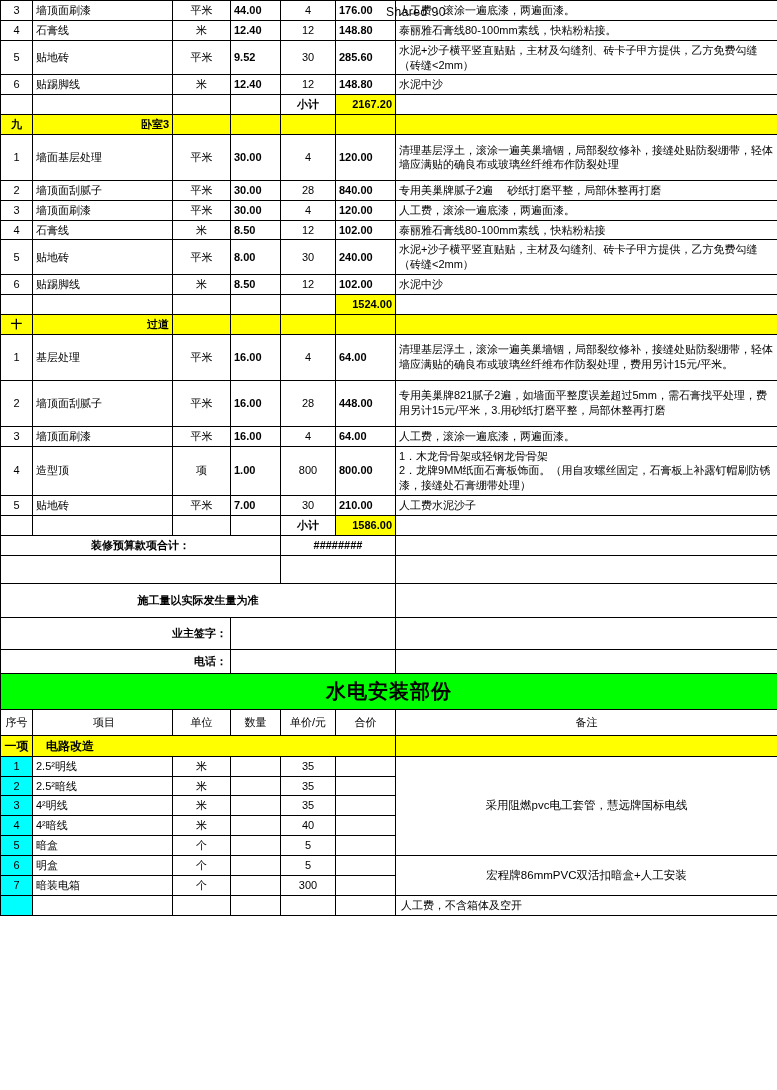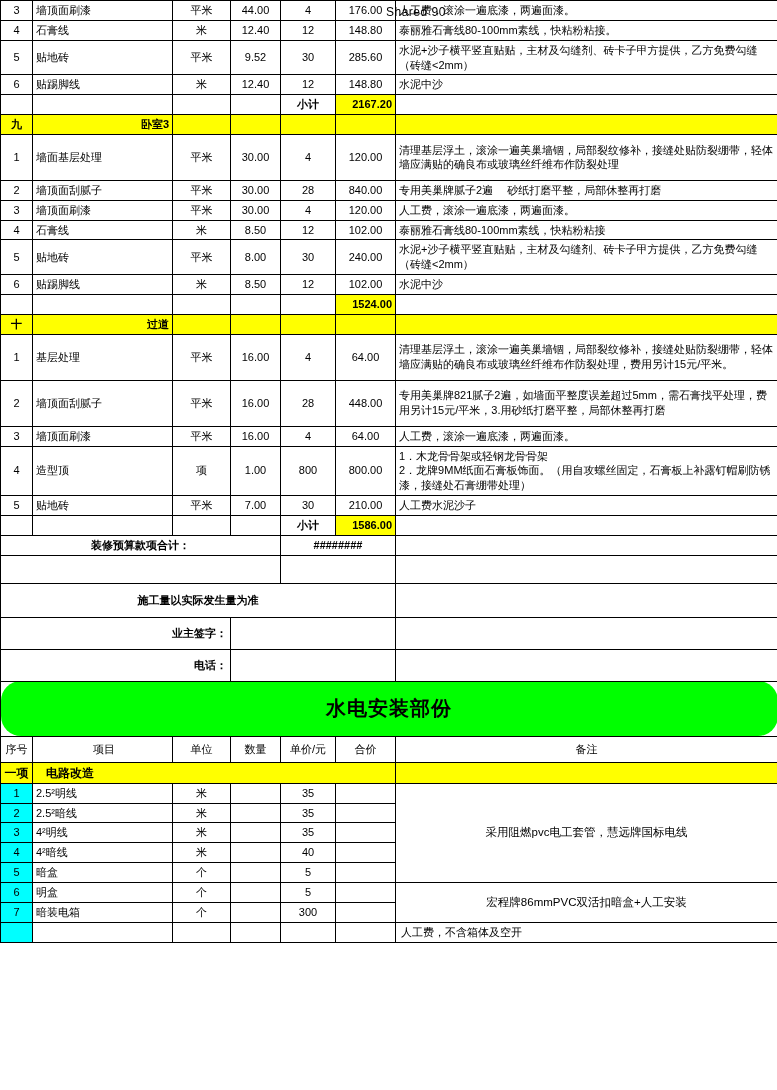"44.00" .right { font-weight: none -> bold; text-align: center -> left }
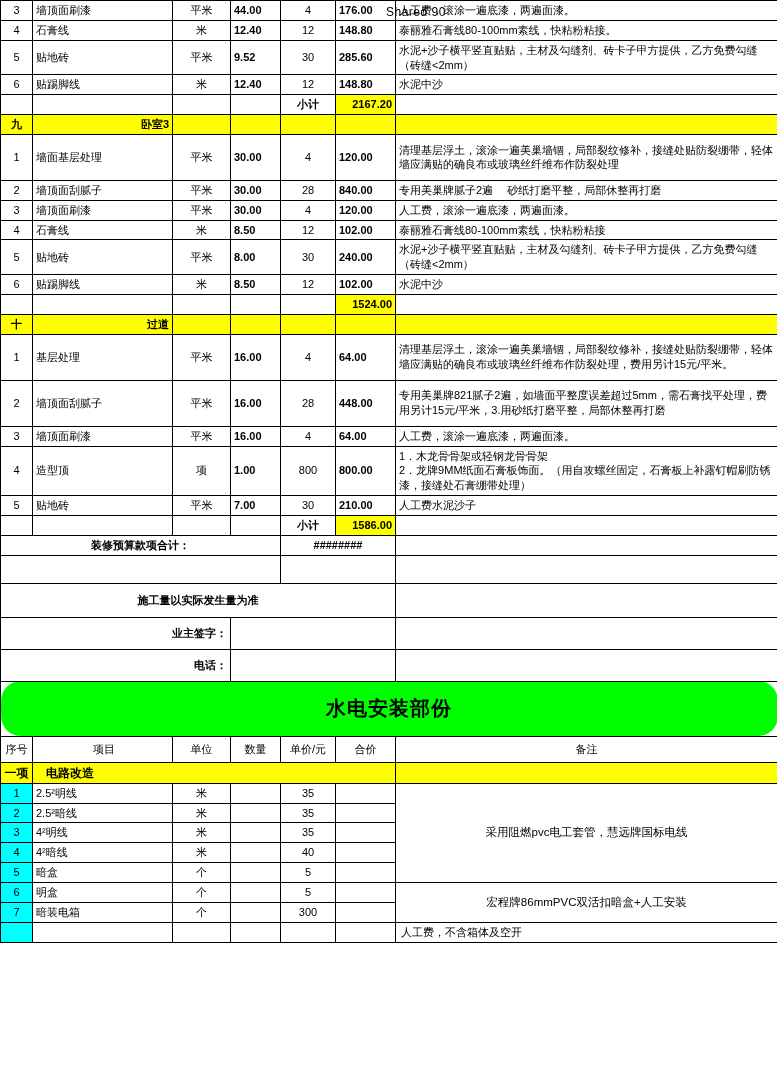"电话：" td.sign-label { height: 32px -> 24px }
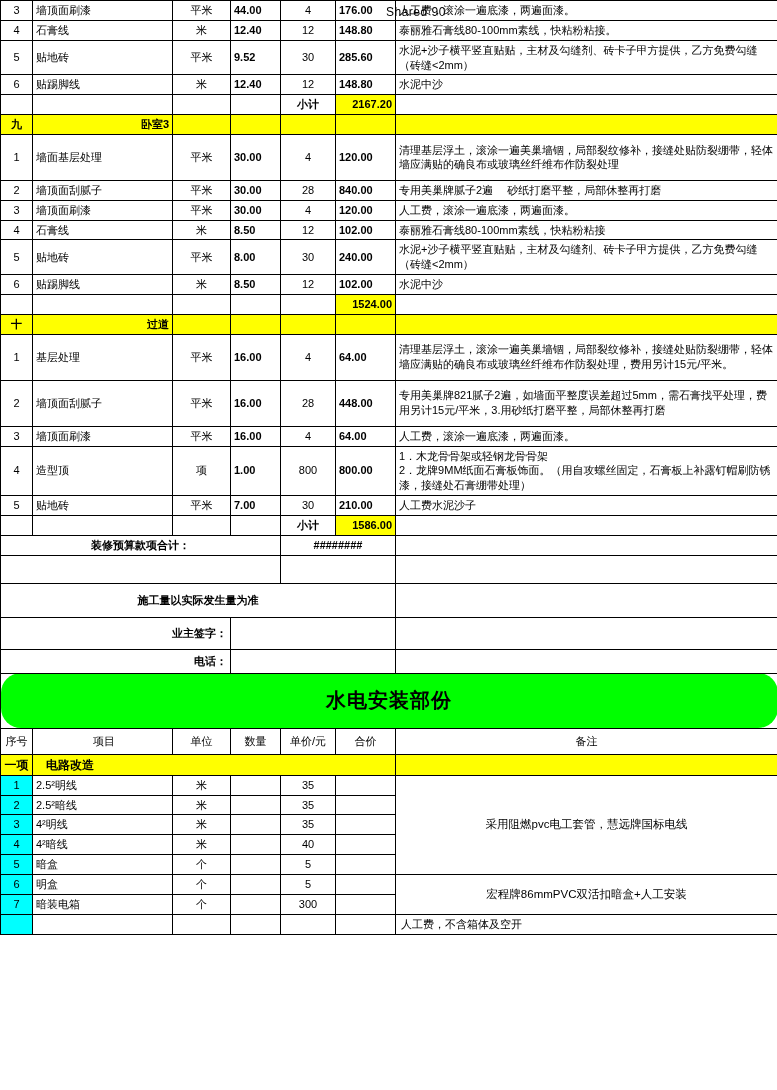"水电安装部份" td.banner { border-radius: 20px -> none; height: 55px -> 36px }
